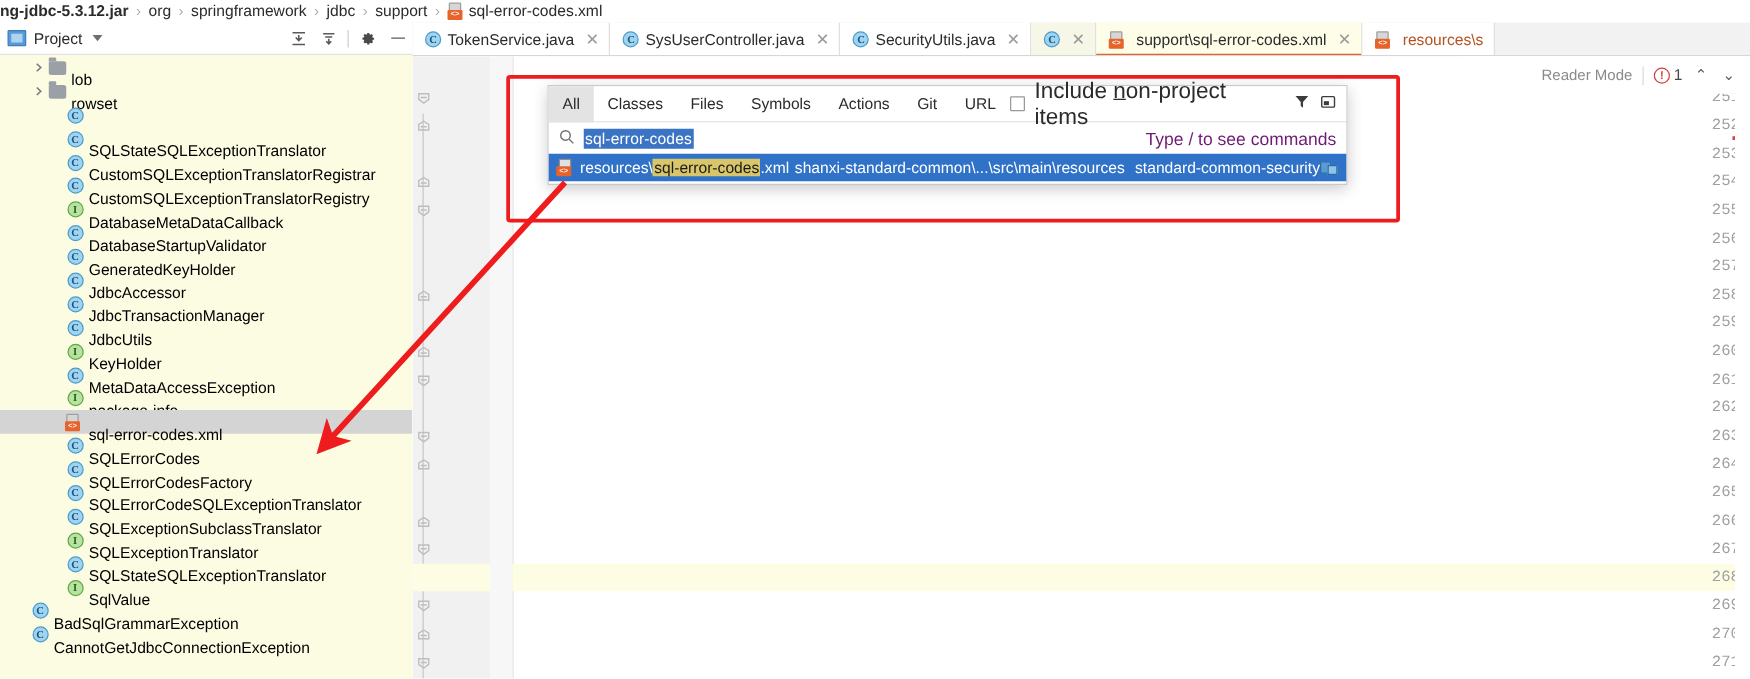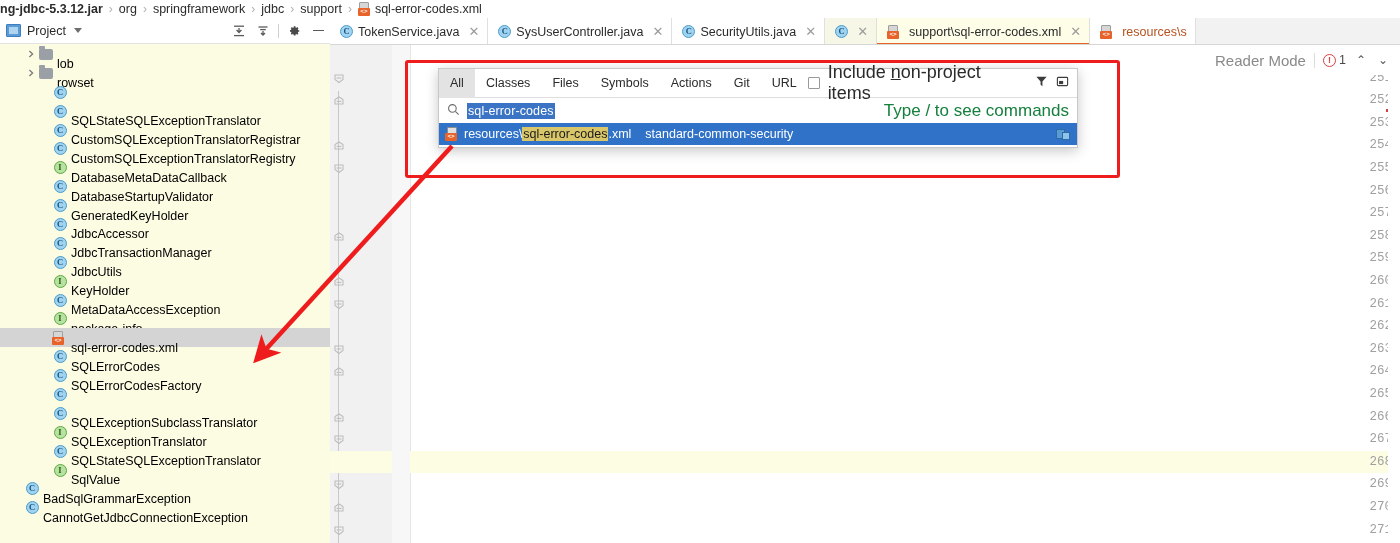"Reader Mode" .reader-mode-label { font-size: 15px -> 12px }
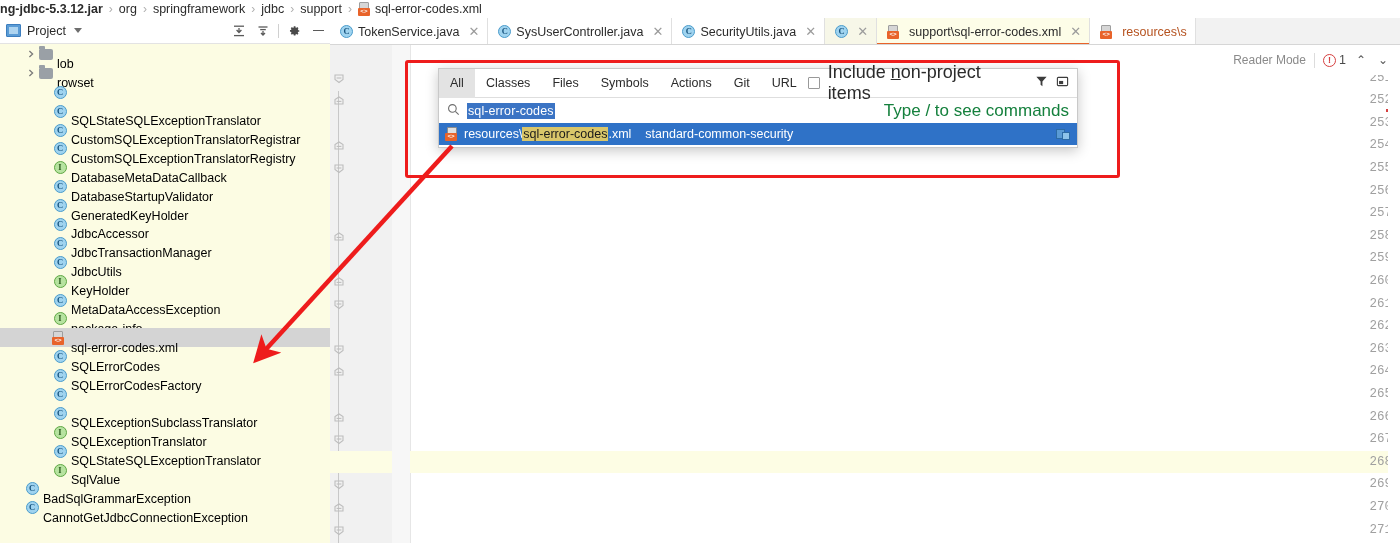"Type / to see commands" .se-hint { color: #15803d -> #701a75; font-size: 17px -> 14px }
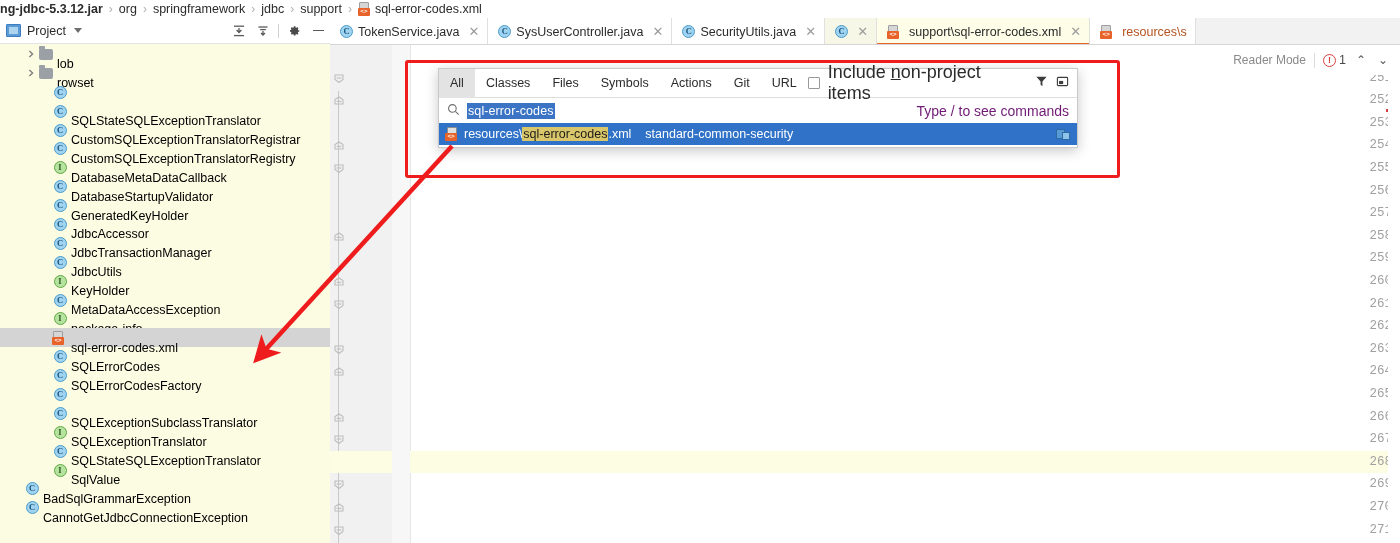"shanxi-standard-common\...\src\main\reso" span { html: none -> <span>shanxi-standard-common\...\src\main\resources</span> }
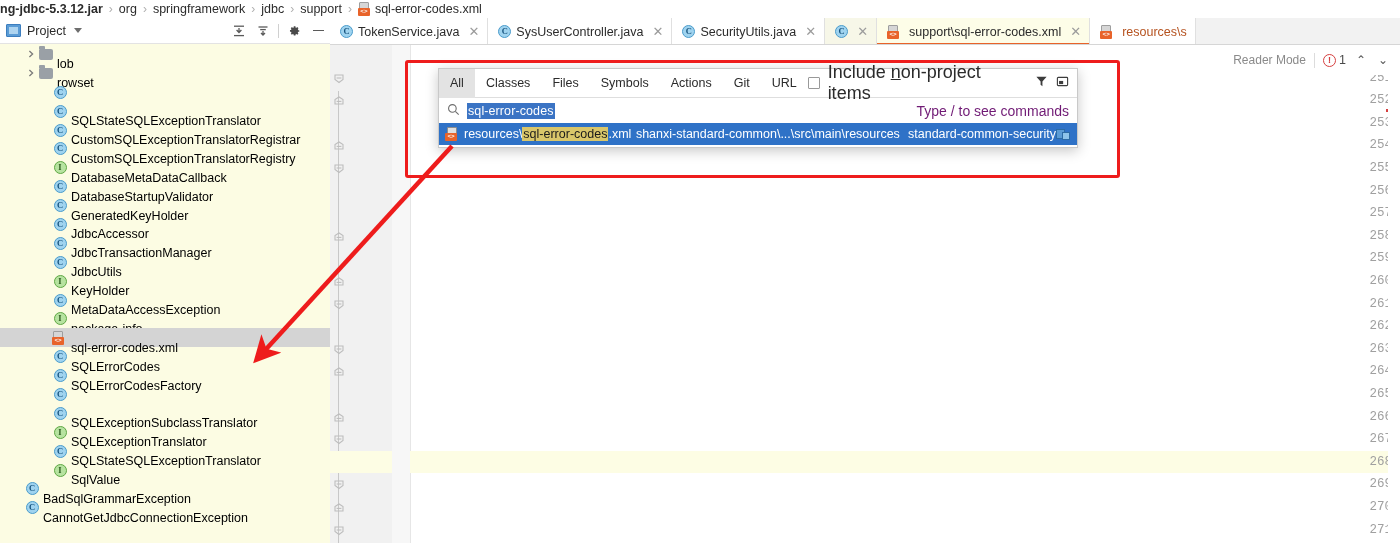"SQLErrorCodeSQLExceptionTranslator" span.tlabel { html: none -> <span>SQLErrorCodeSQLExceptionTranslator</span> }
